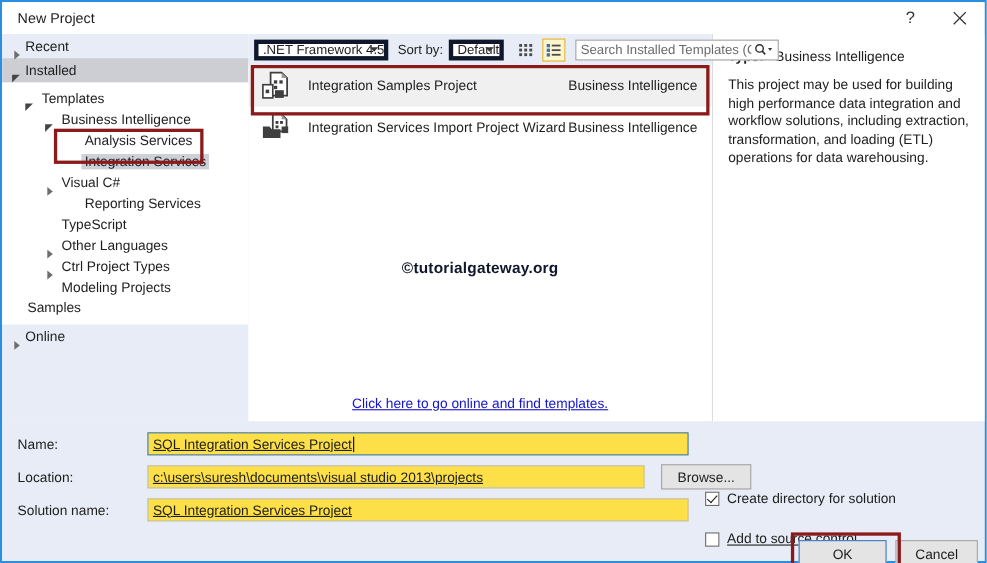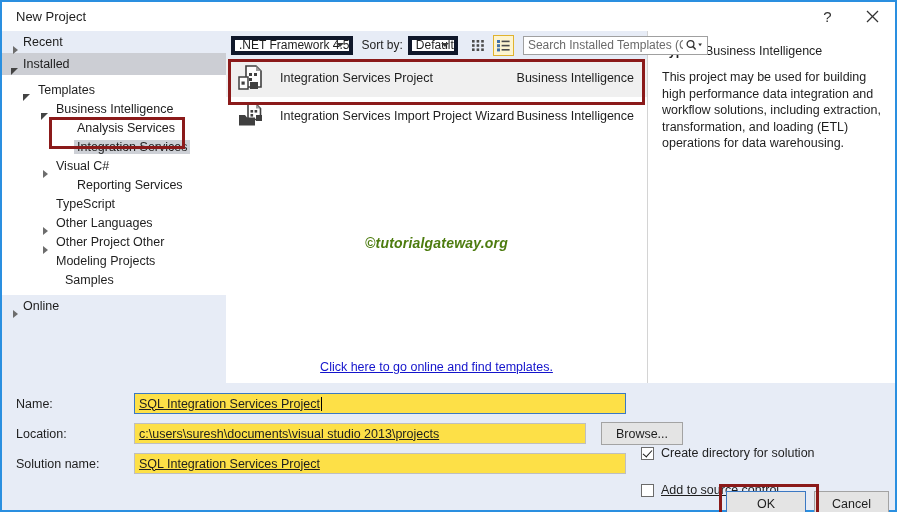"Integration Services Project" span.tmpl-name { text: Services -> Samples }
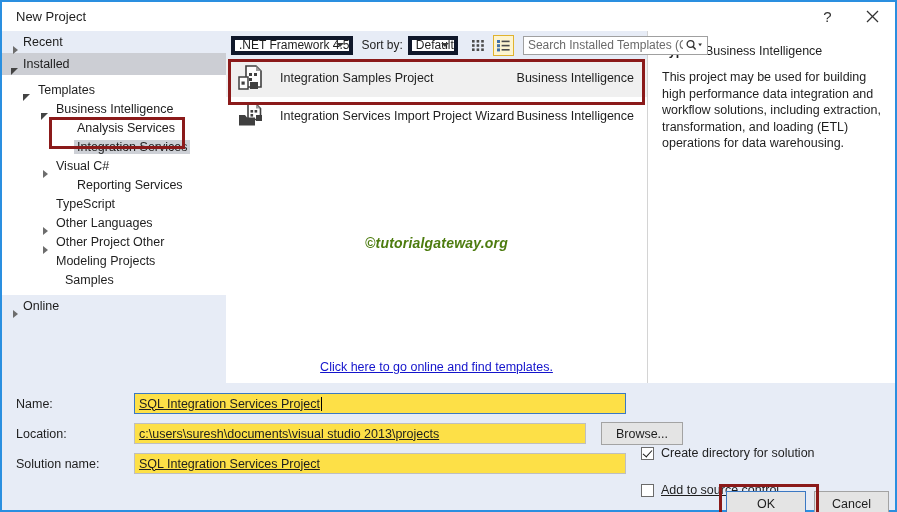"Other Project Other" span.lbl { text: Other Project Other -> Ctrl Project Types }
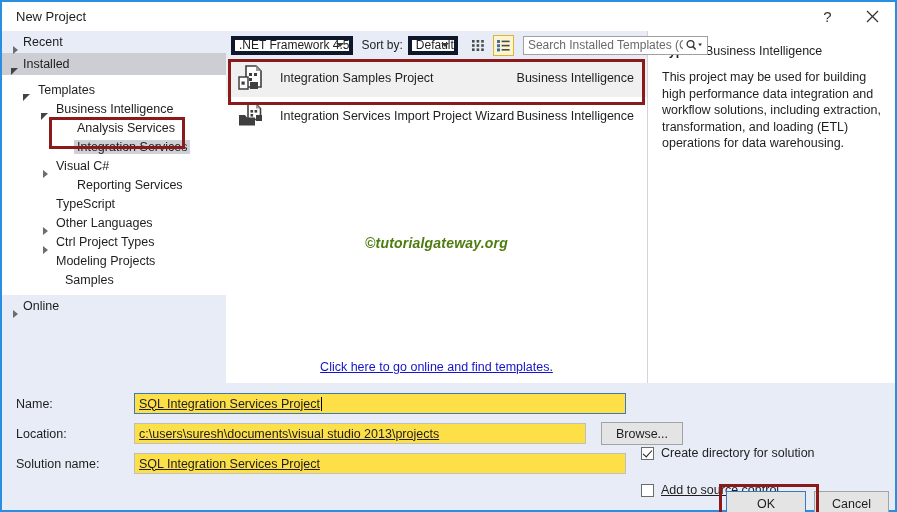"©tutorialgateway.org" .watermark { color: #4d7c0f -> #0f172a; font-style: italic -> none }
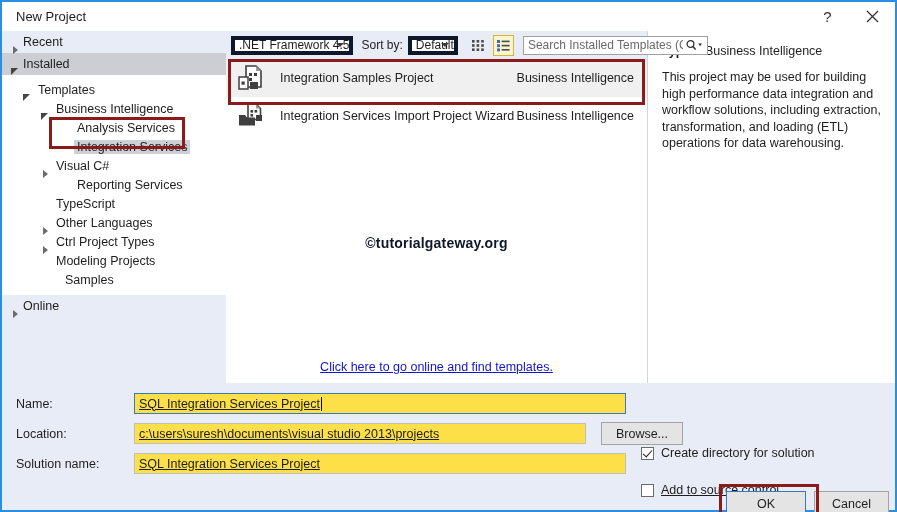"Samples" .samples-row { margin-left: 40px -> none }
